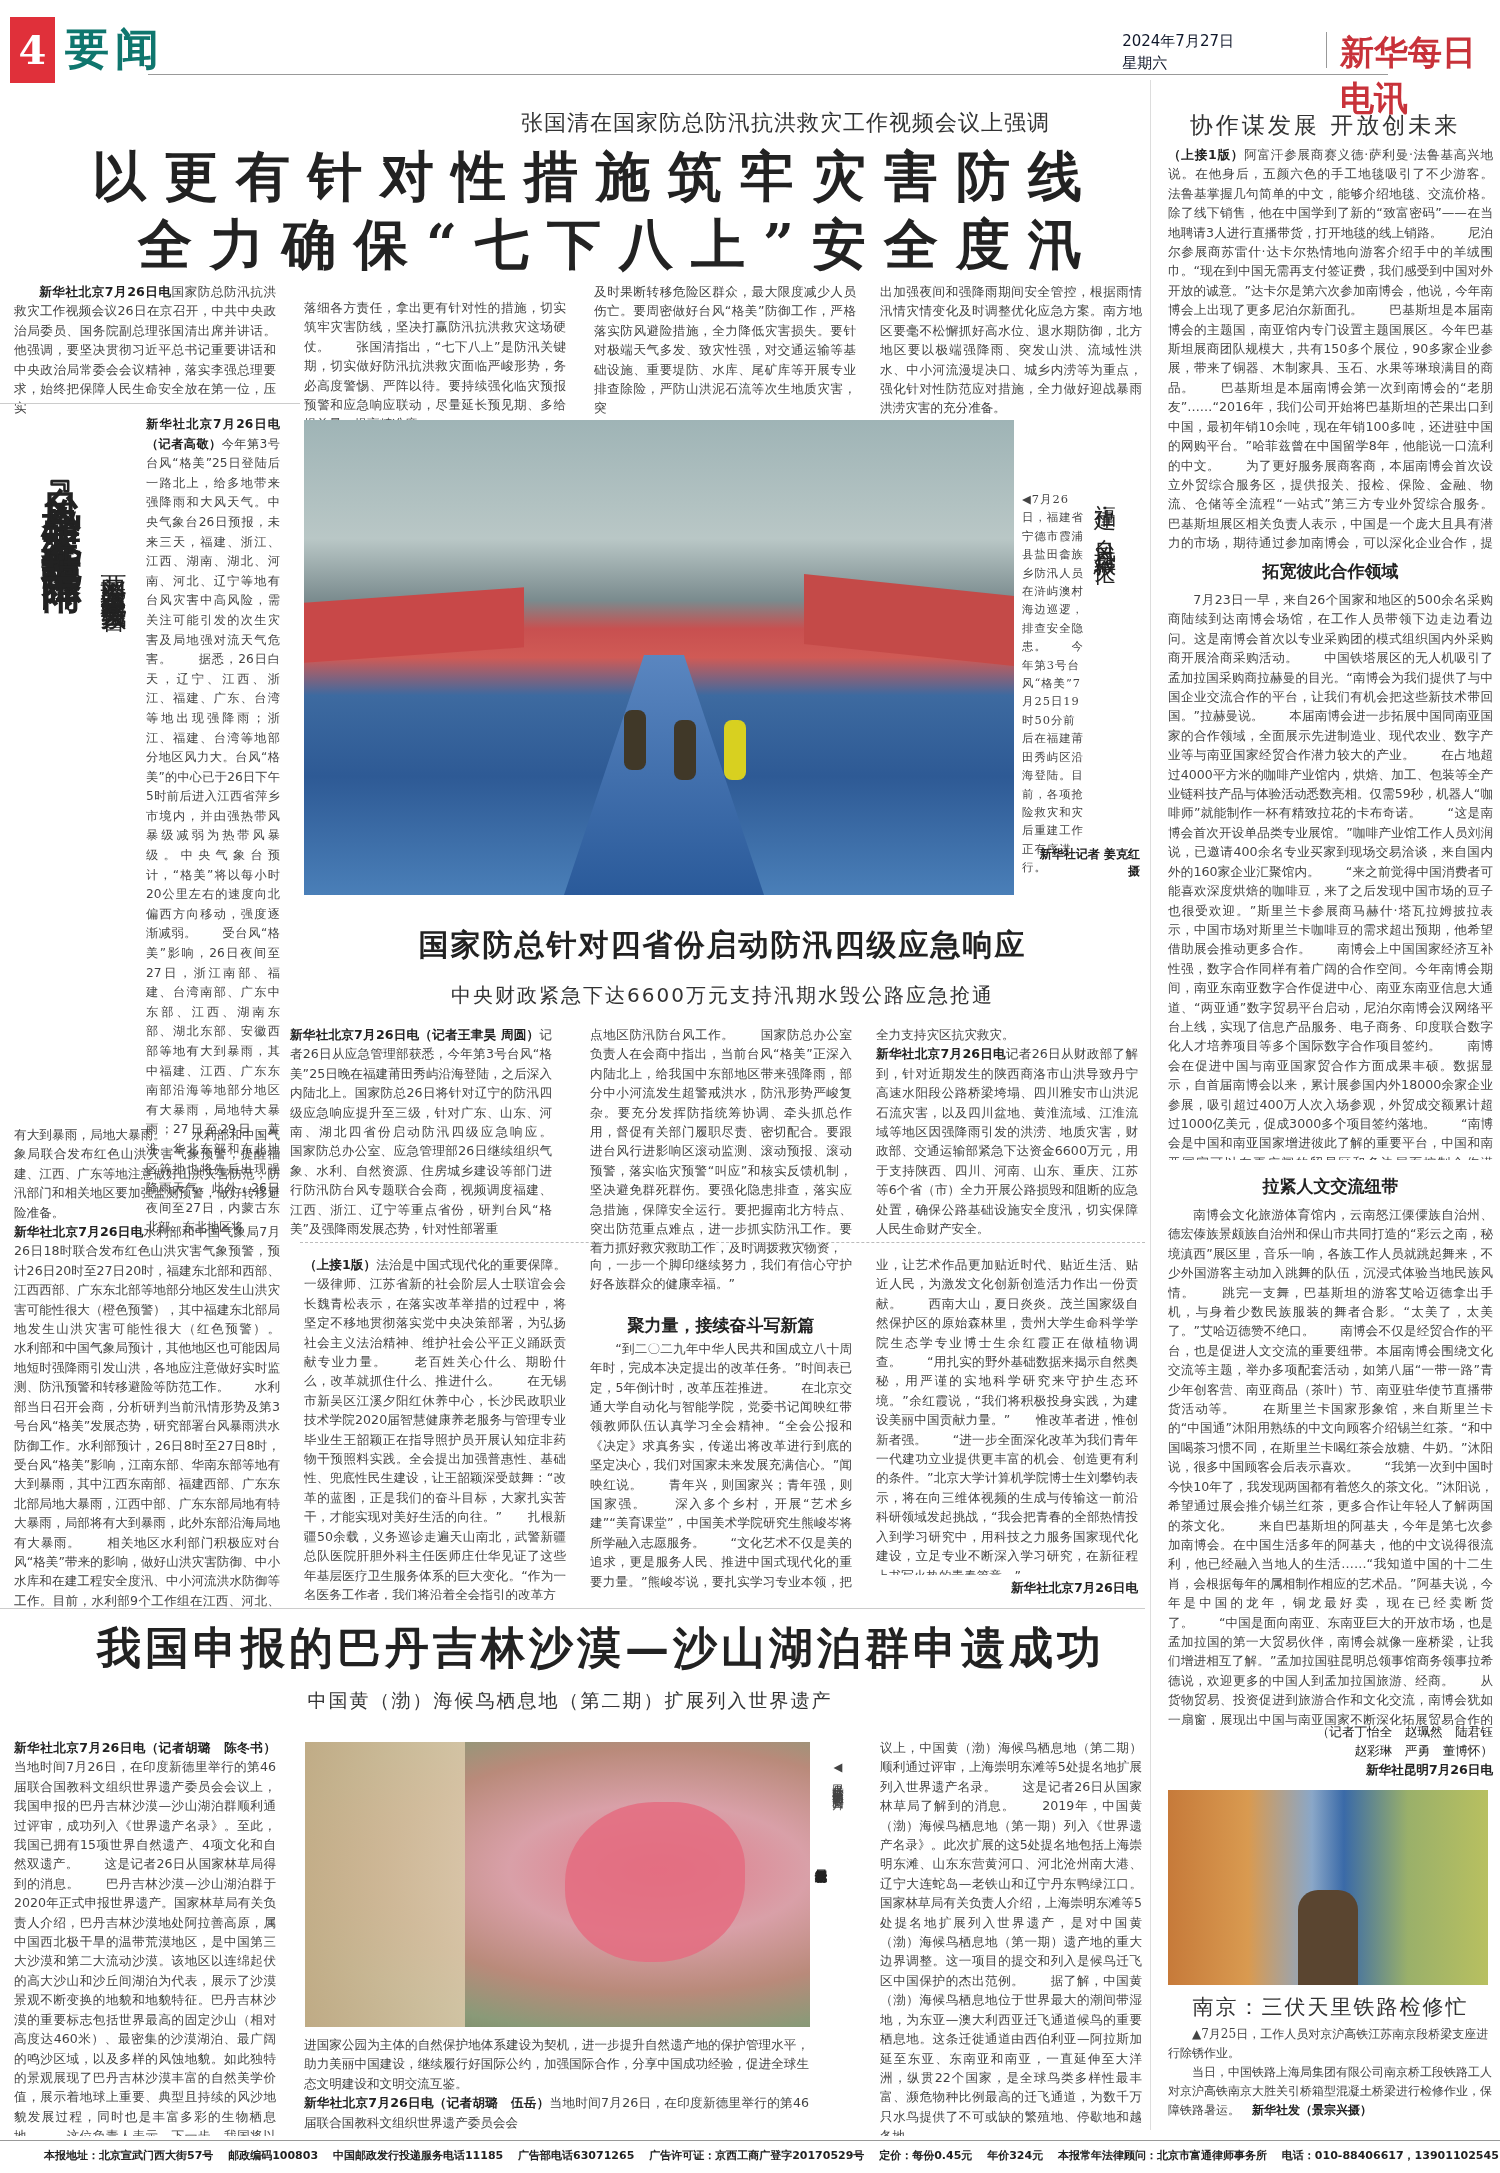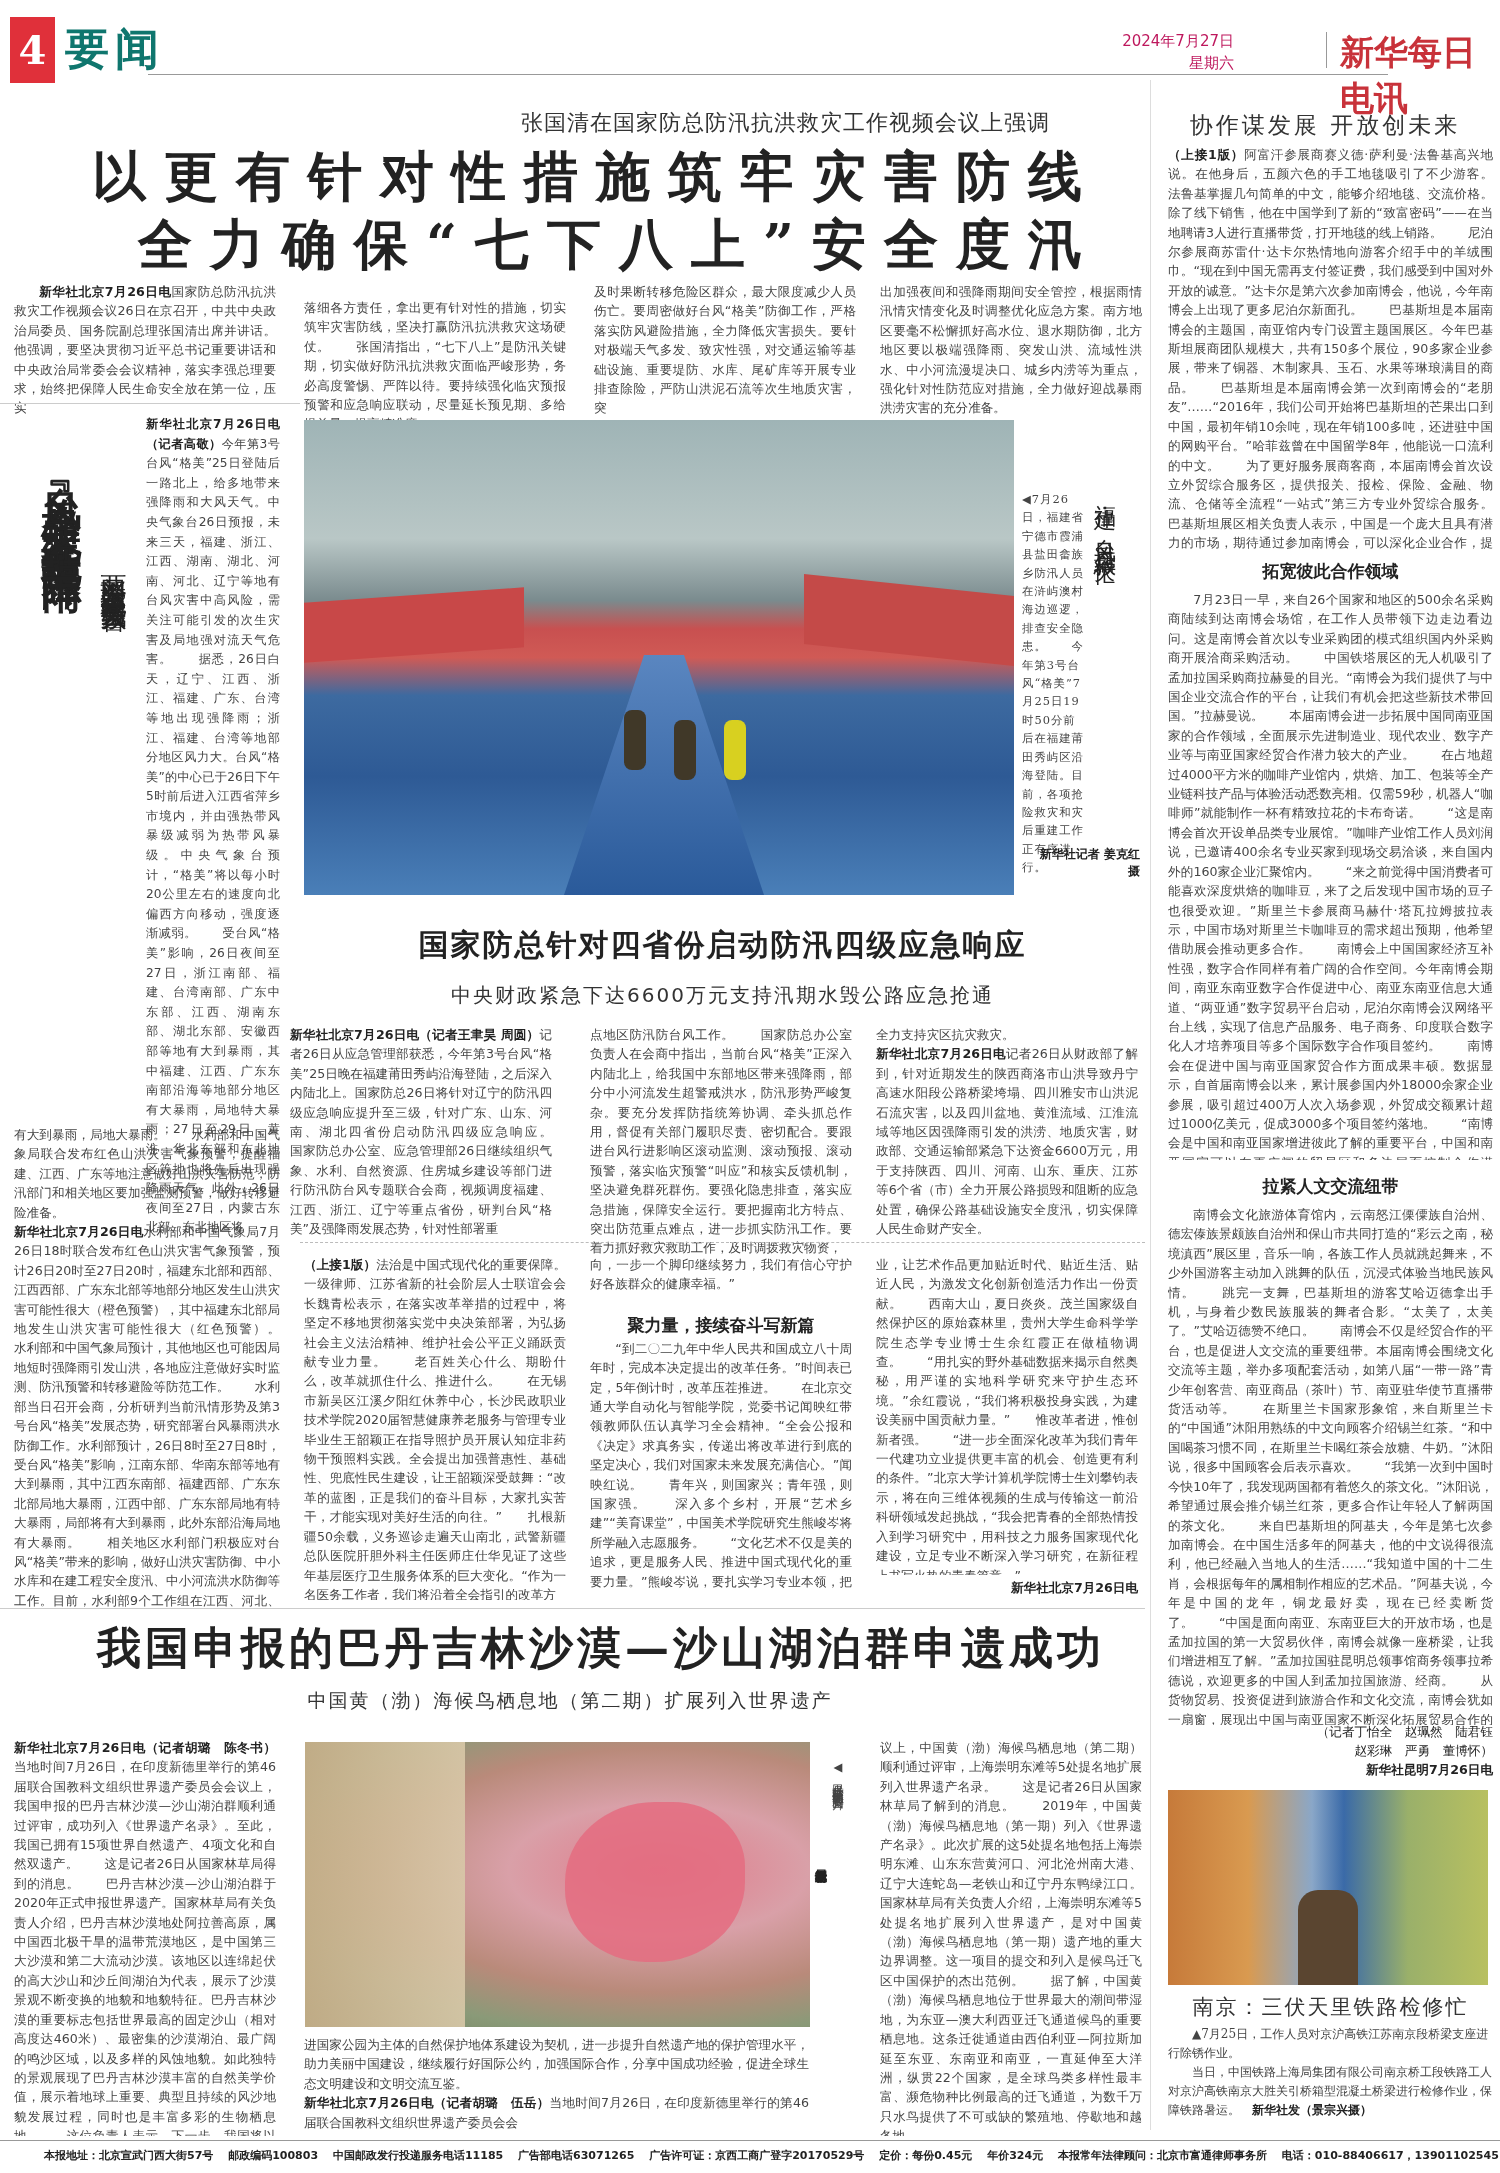"2024年7月27日" .date { color: #be185d -> #0f172a; text-align: right -> left }
